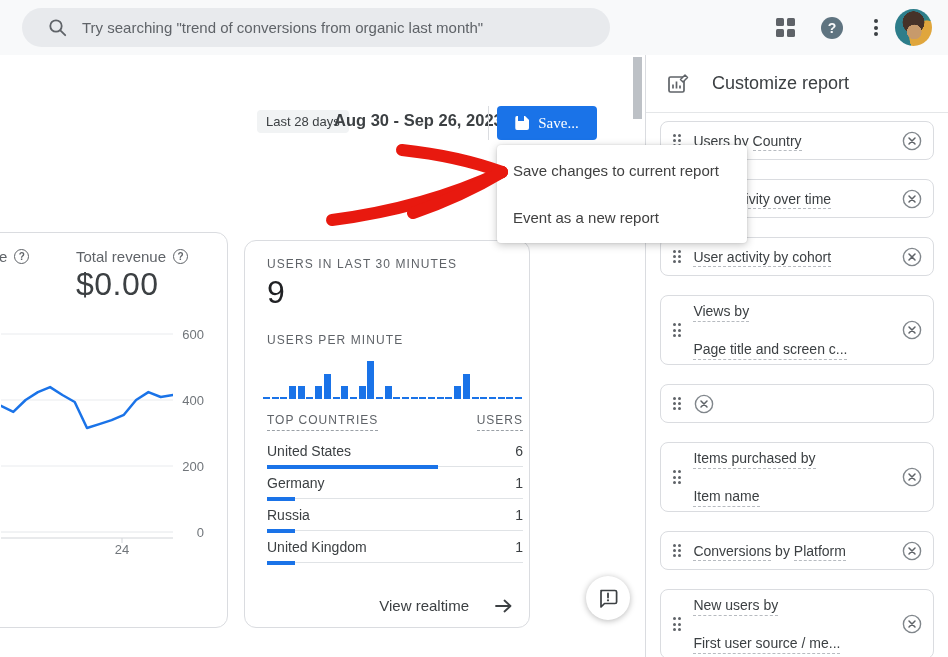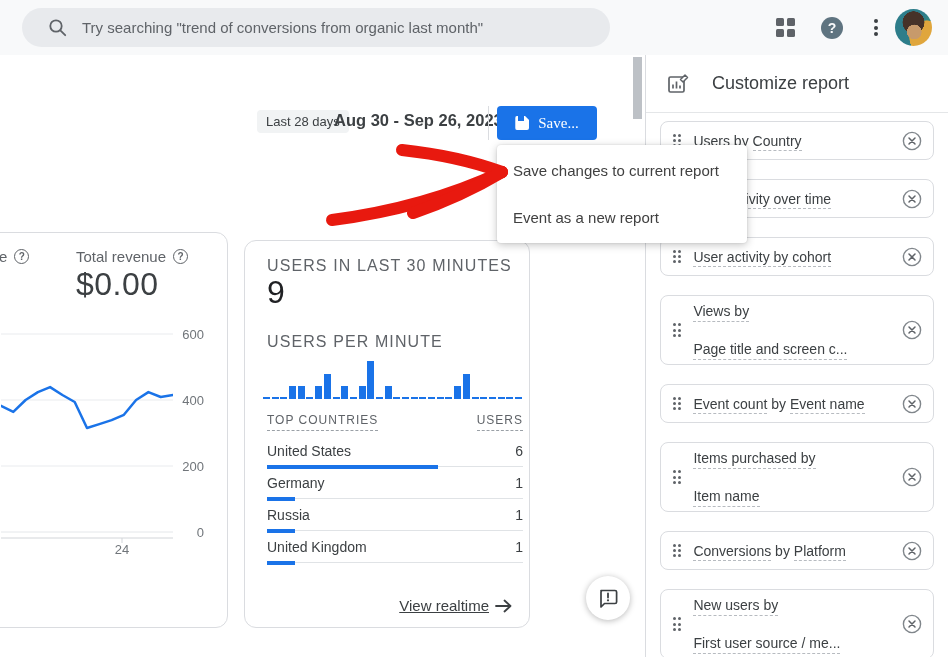"USERS IN LAST 30 MINUTES" .rt-label { font-size: 16px -> 12px }
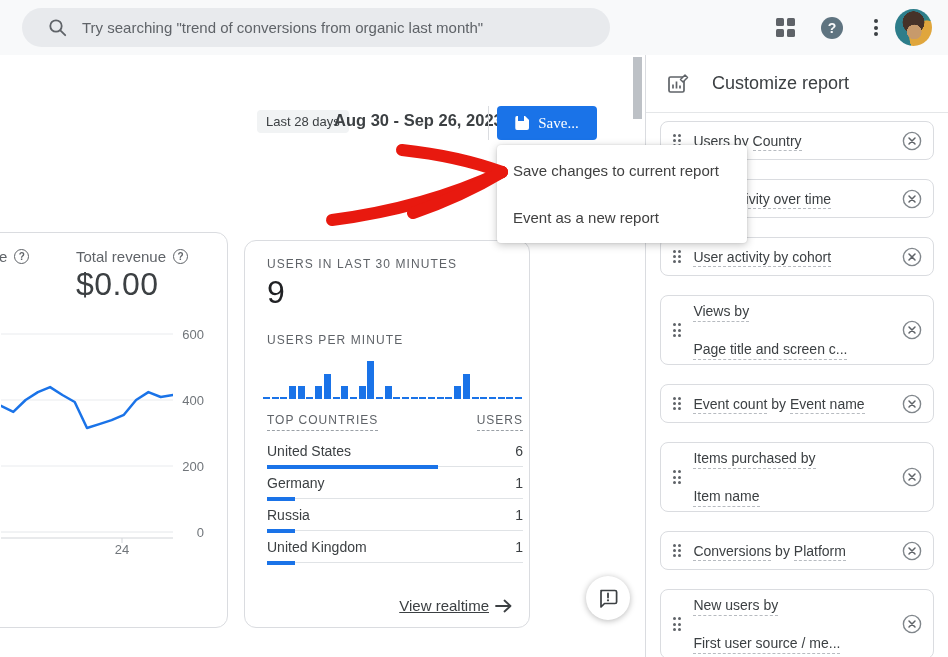"Event count by Event name" span.pi-label { html: <span> <div><span>Event count</span><span> by </span><span>Event name</span></div> </span> -> none }
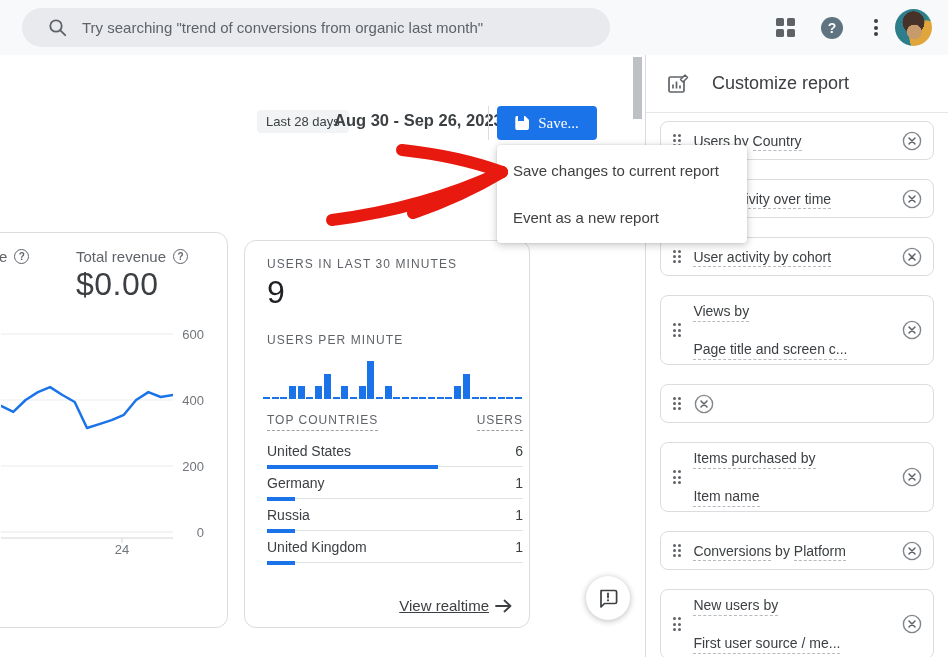"View realtime" .view-realtime { gap: 6px -> 26px; text-decoration: underline -> none }
